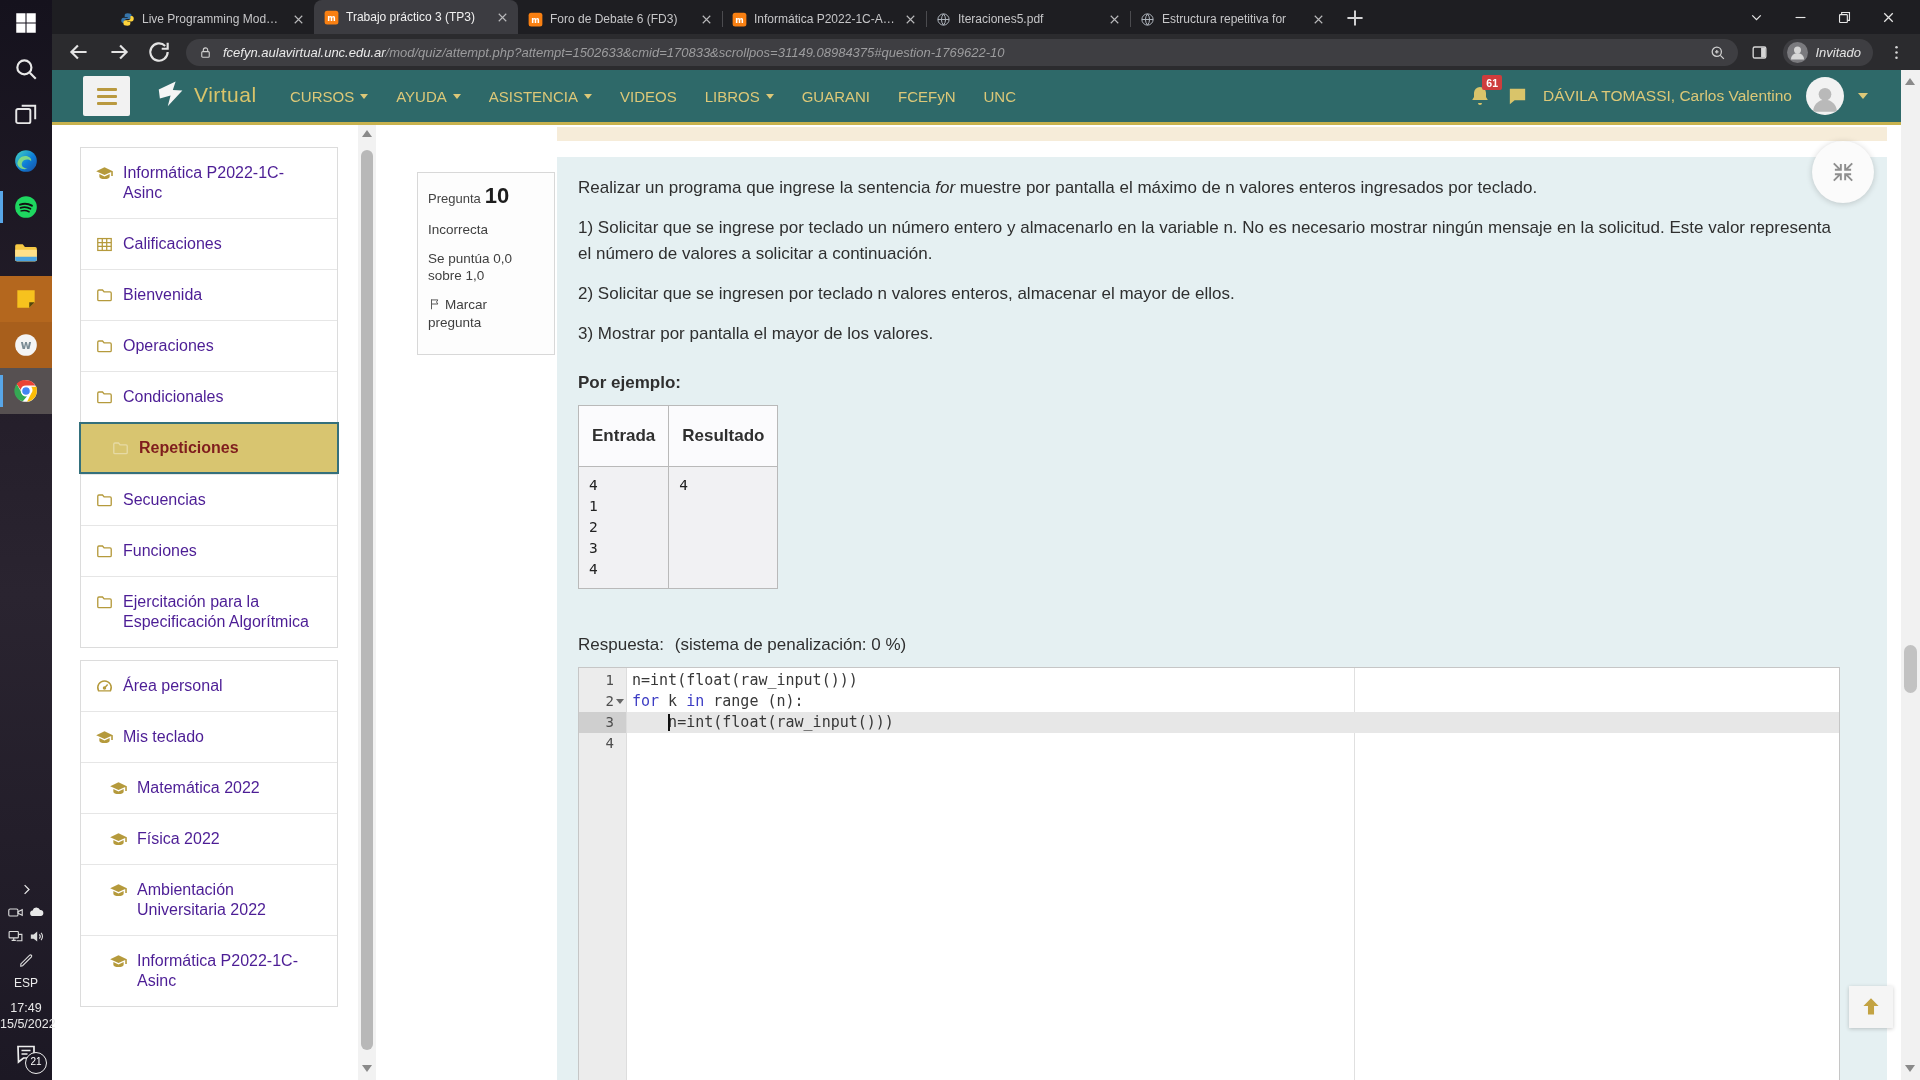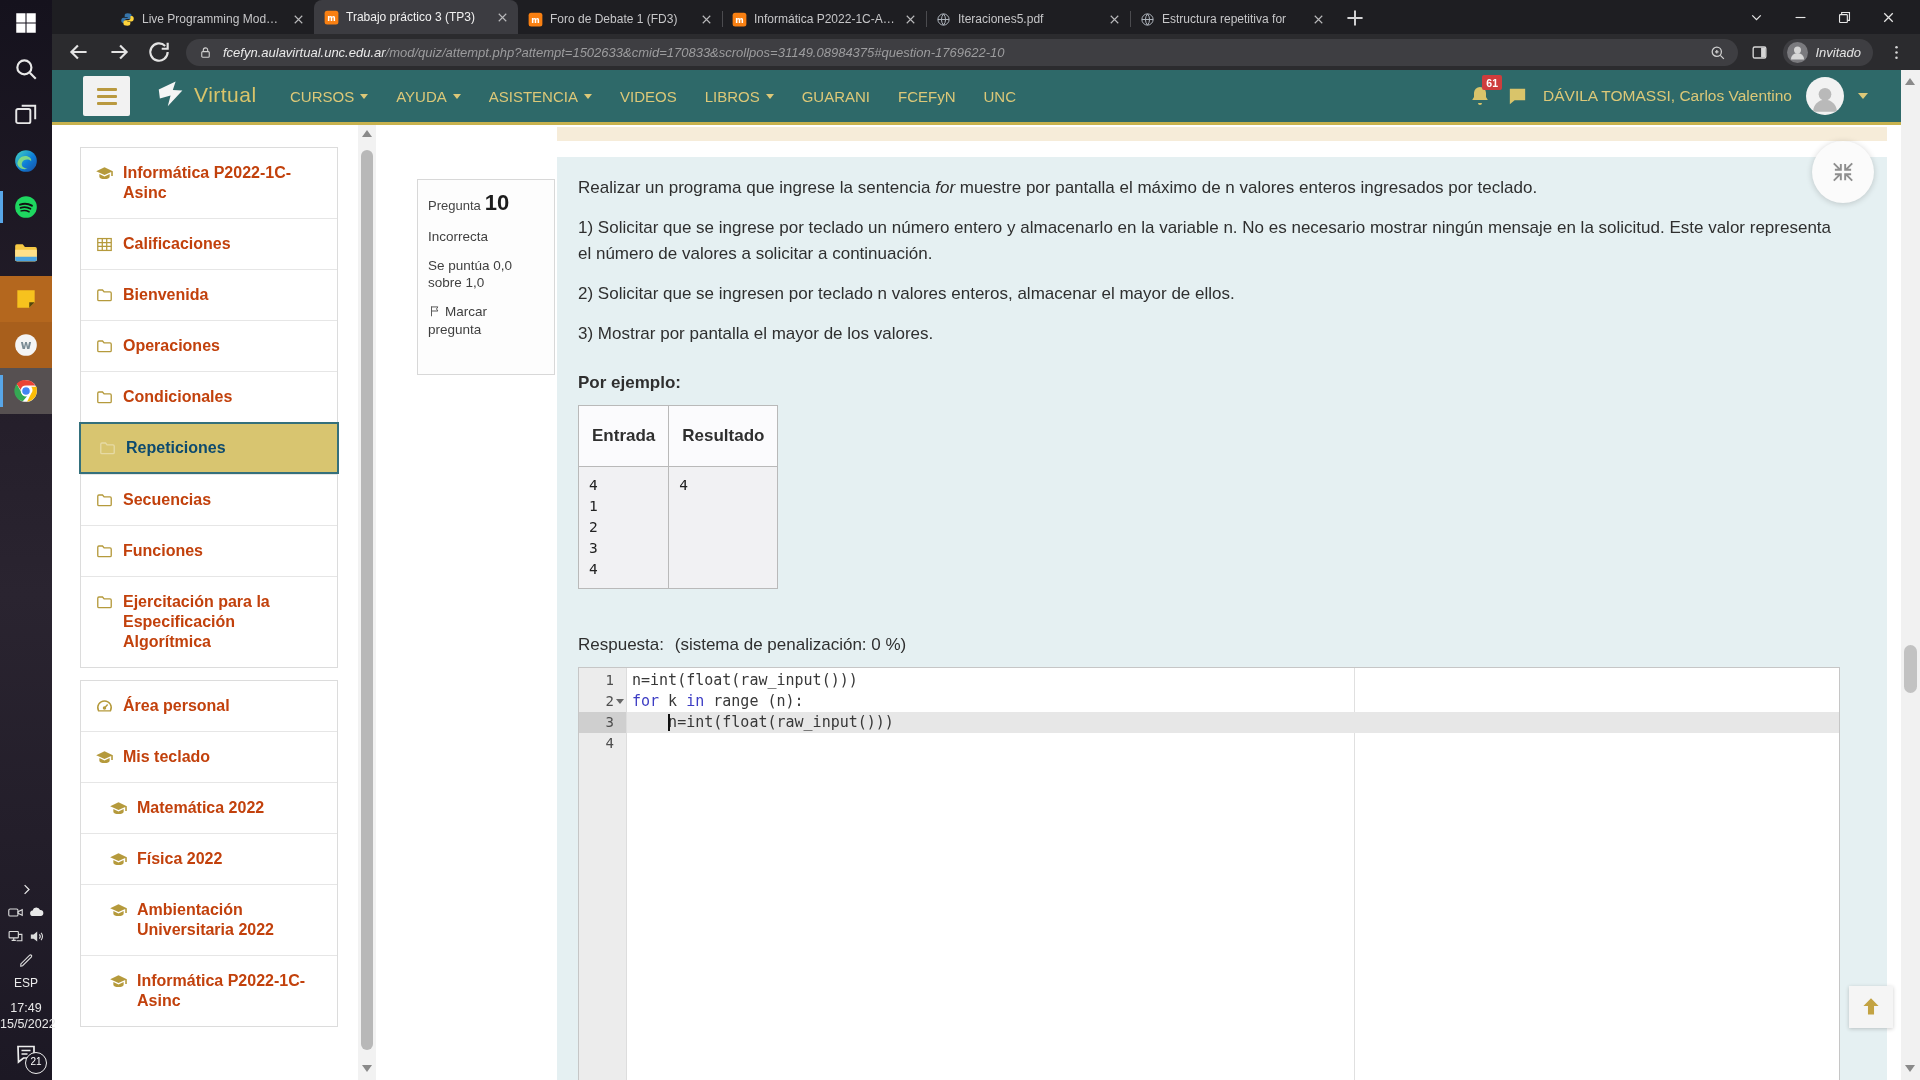"Foro de Debate 1 (FD3)" span.tab-title { text: 1 -> 6 }
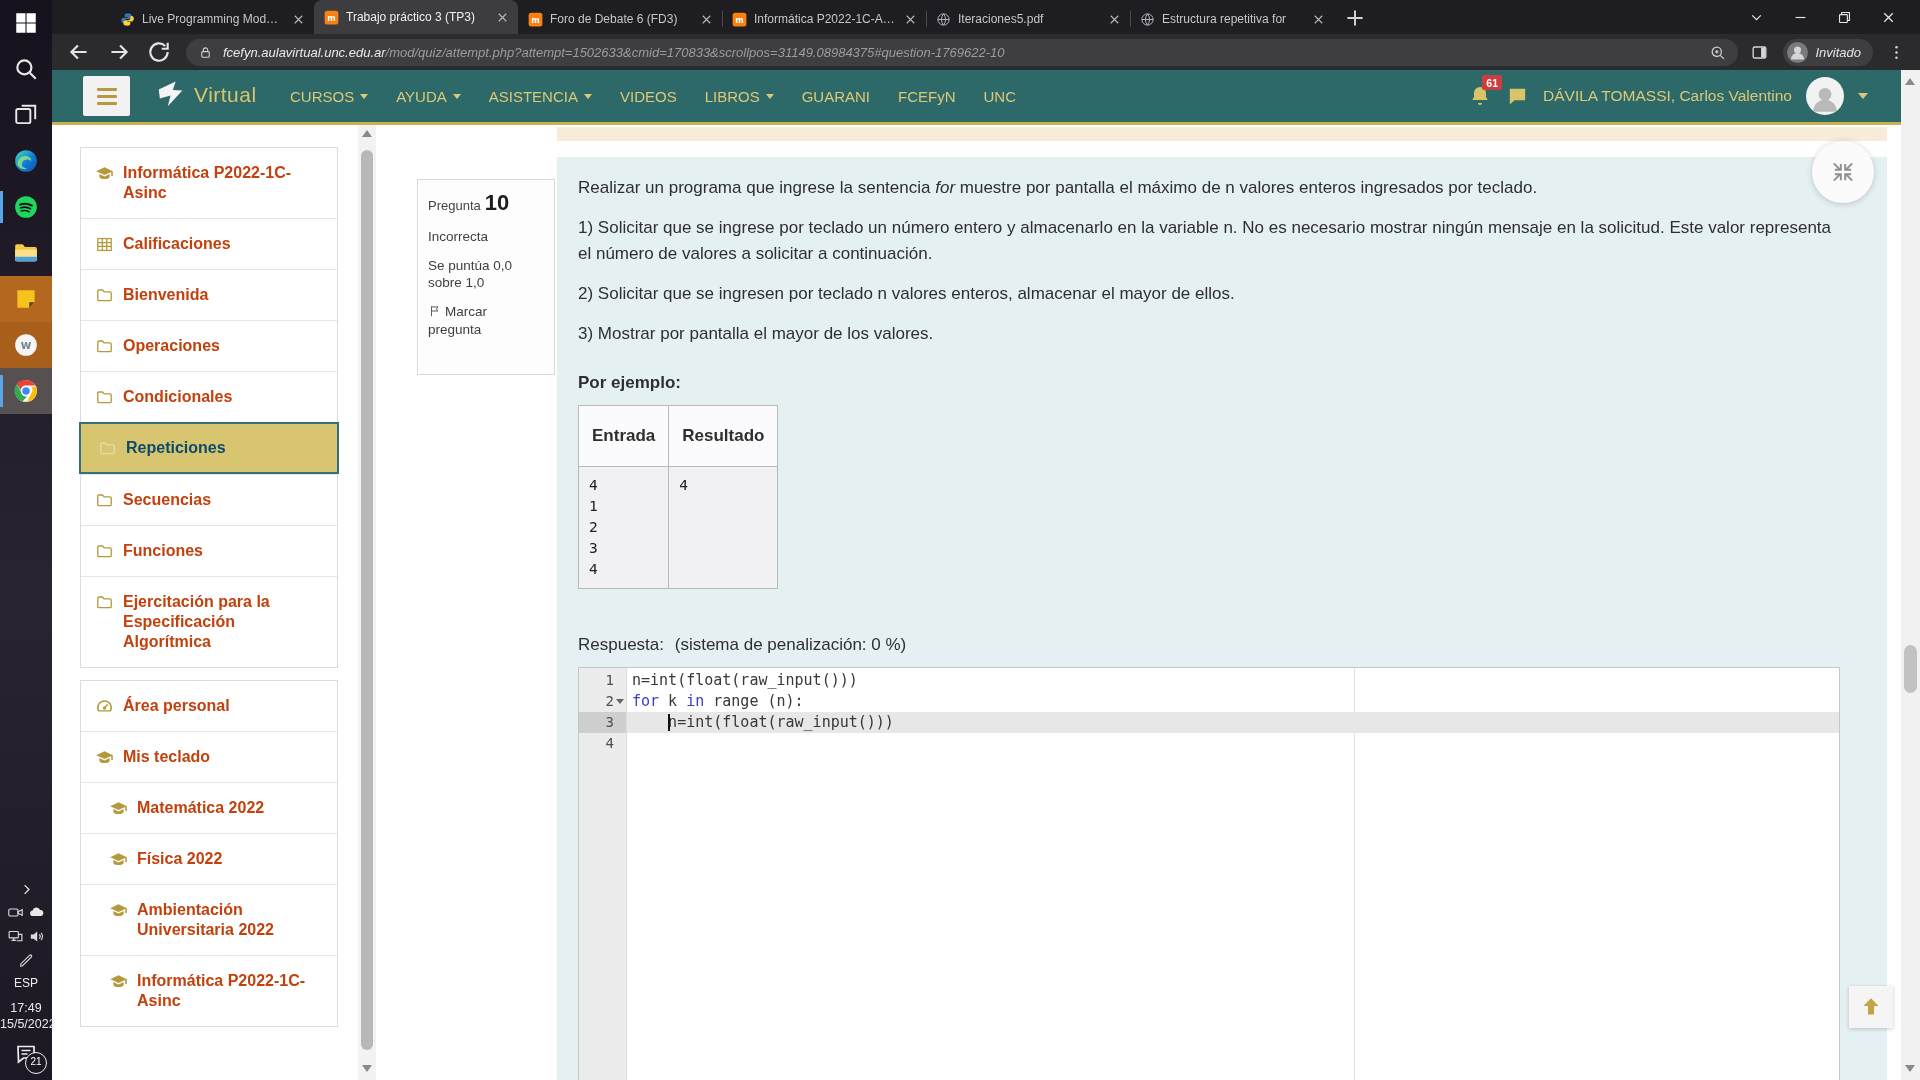"Informática P2022-1C-Asinc" .side-item { color: #c2410c -> #4c1d95; font-weight: bold -> none }
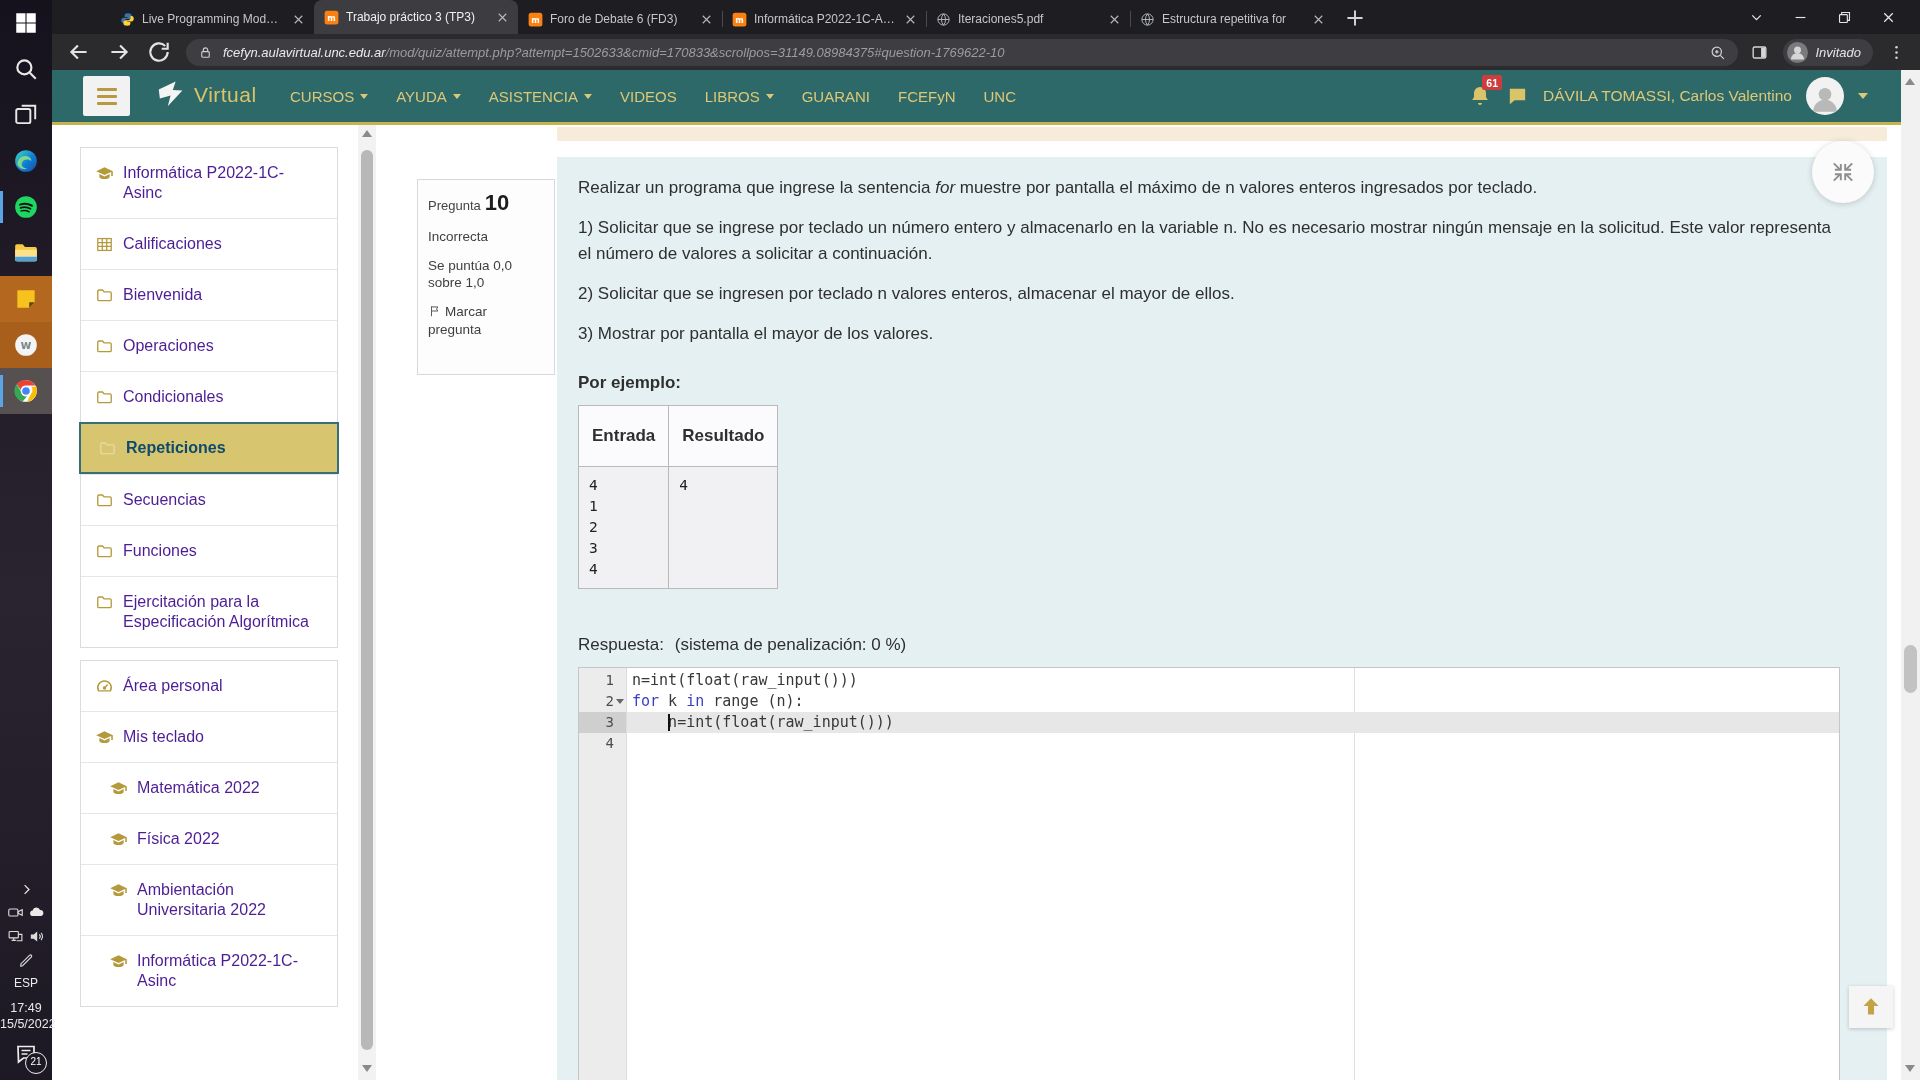"Pregunta 10" #qinfo { margin-top: 7px -> none; padding: 10px 10px 28px -> 10px 10px 15px }
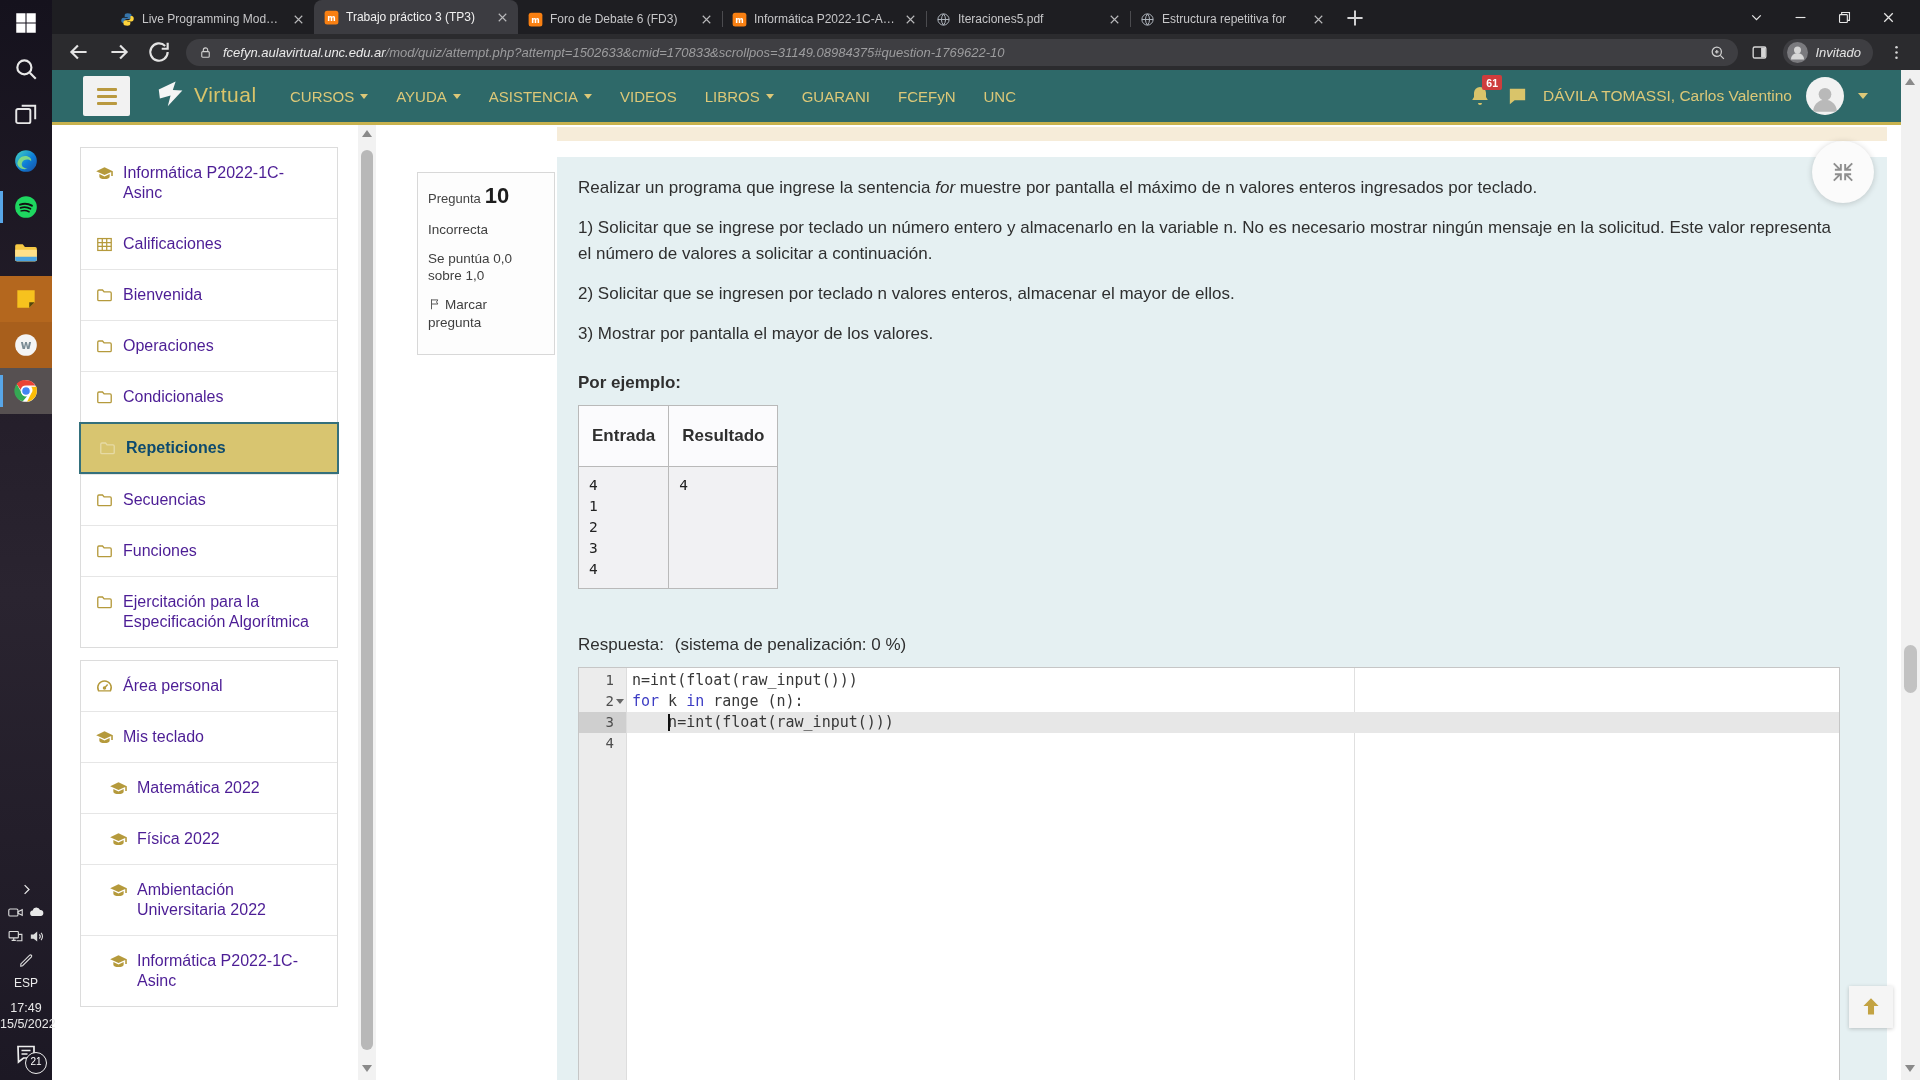"Repeticiones" .side-item.active { color: #0c4a6e -> #7f1d1d; padding: 14px 17px -> 14px 30px }
